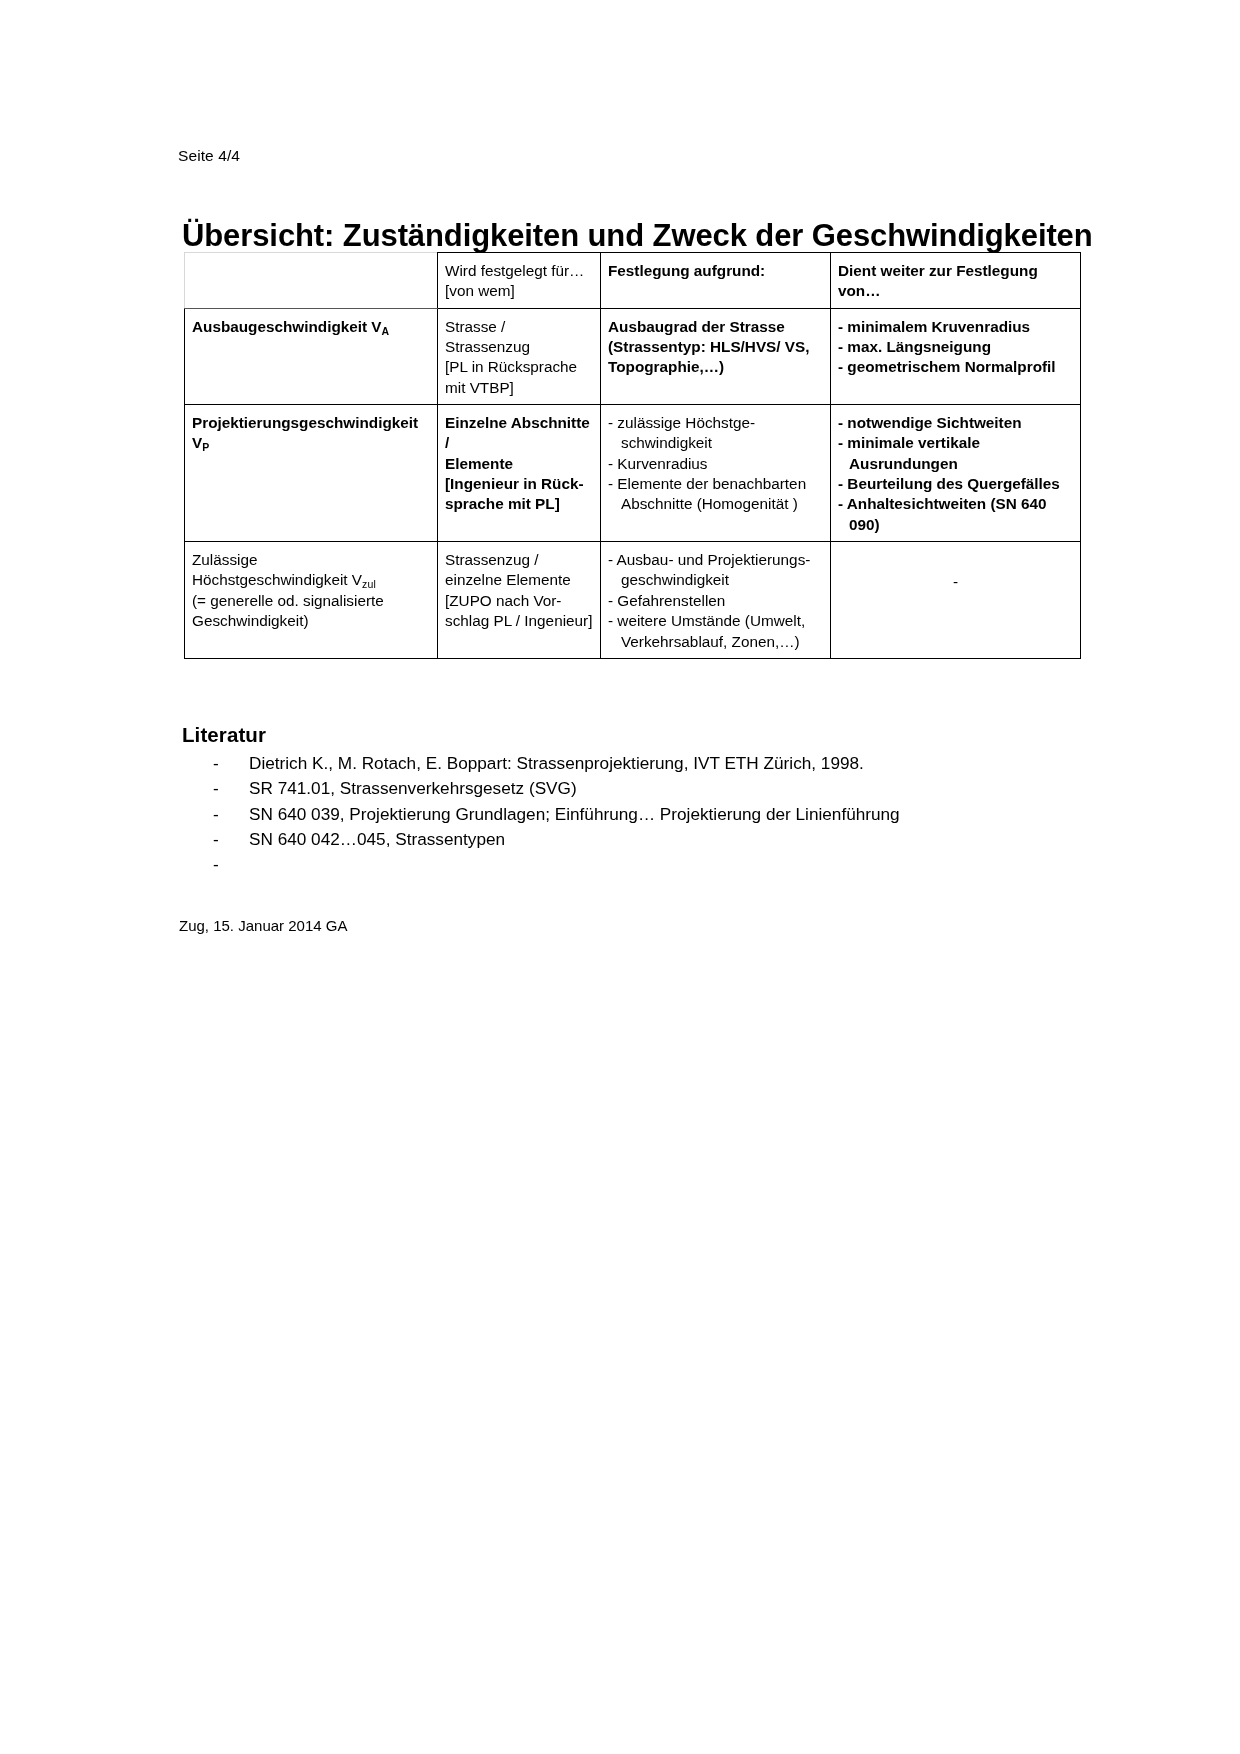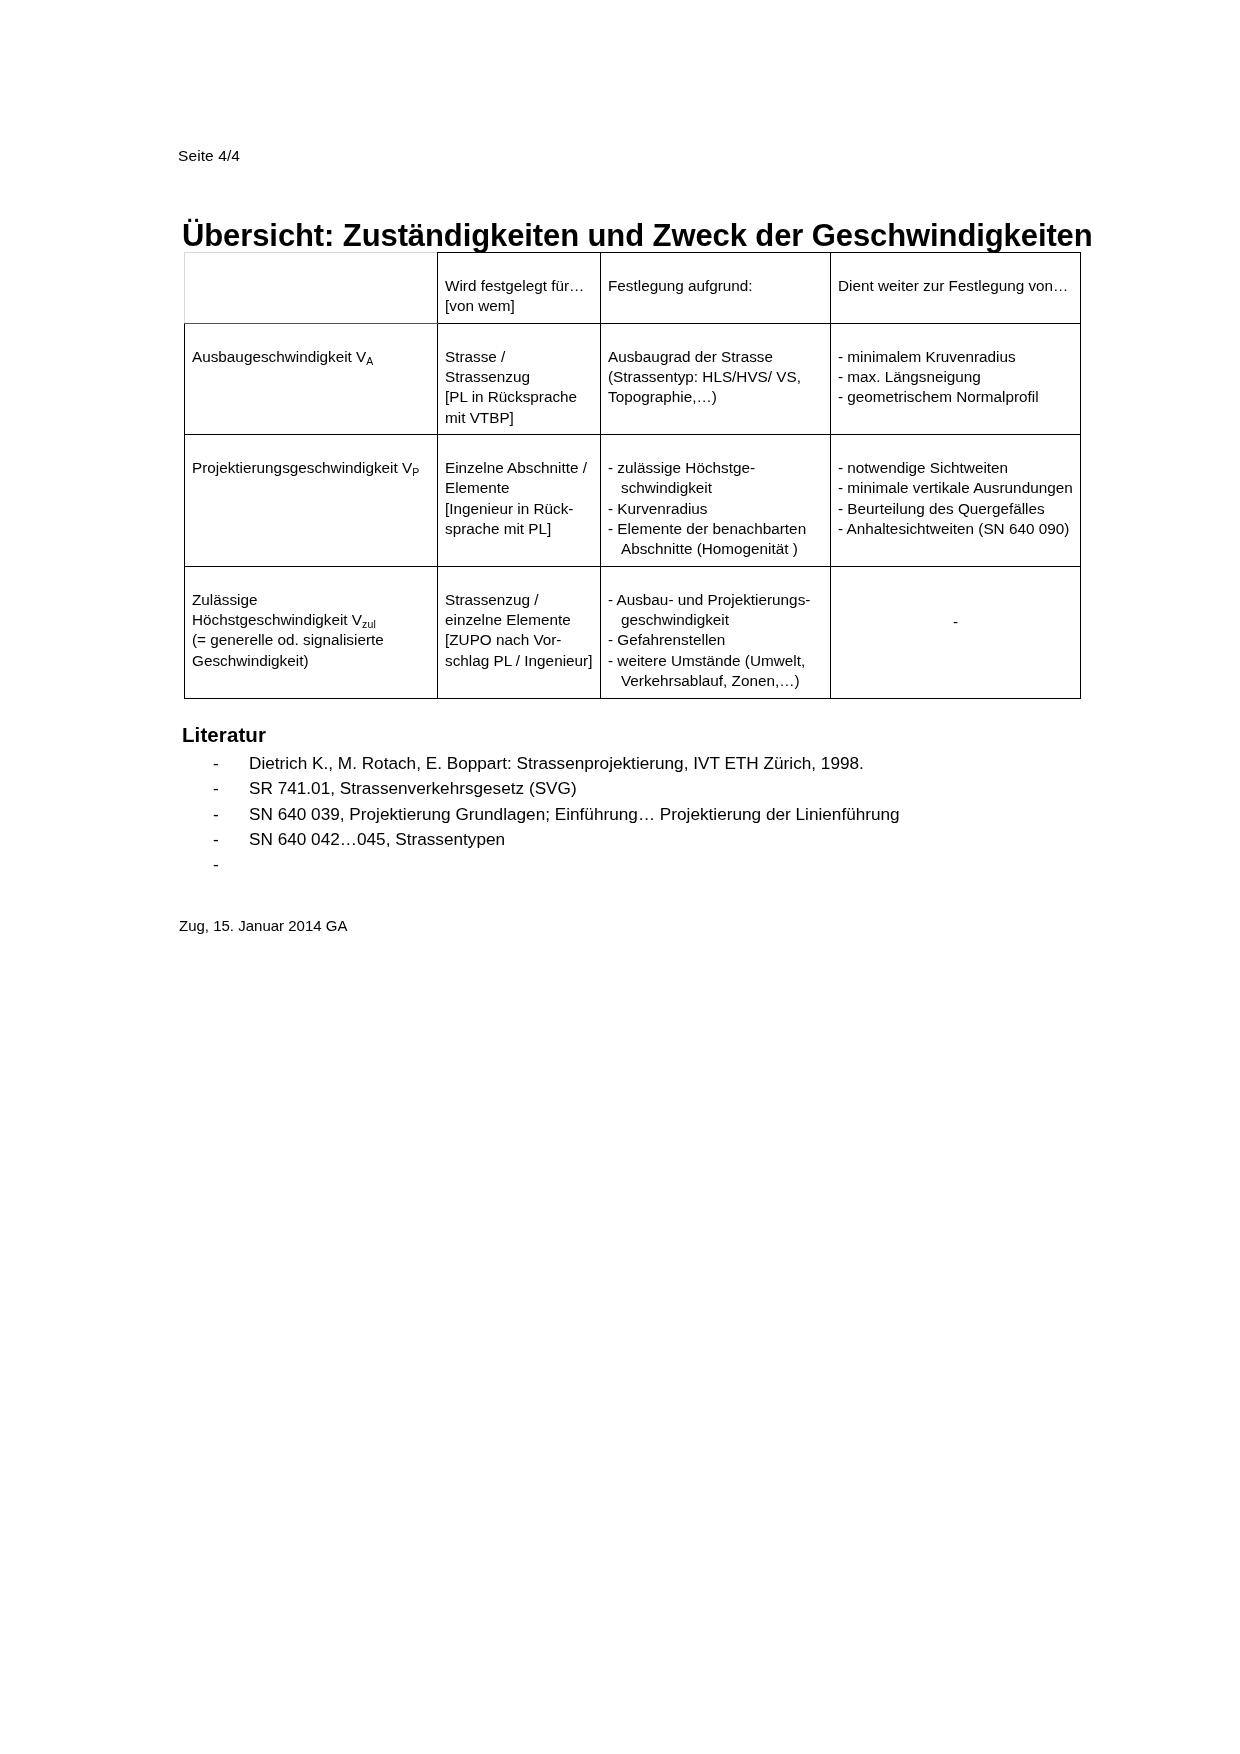"Wird festgelegt für…" table.speeds td { padding: 23px 7px 6px 7px -> 8px 7px 6px 7px }
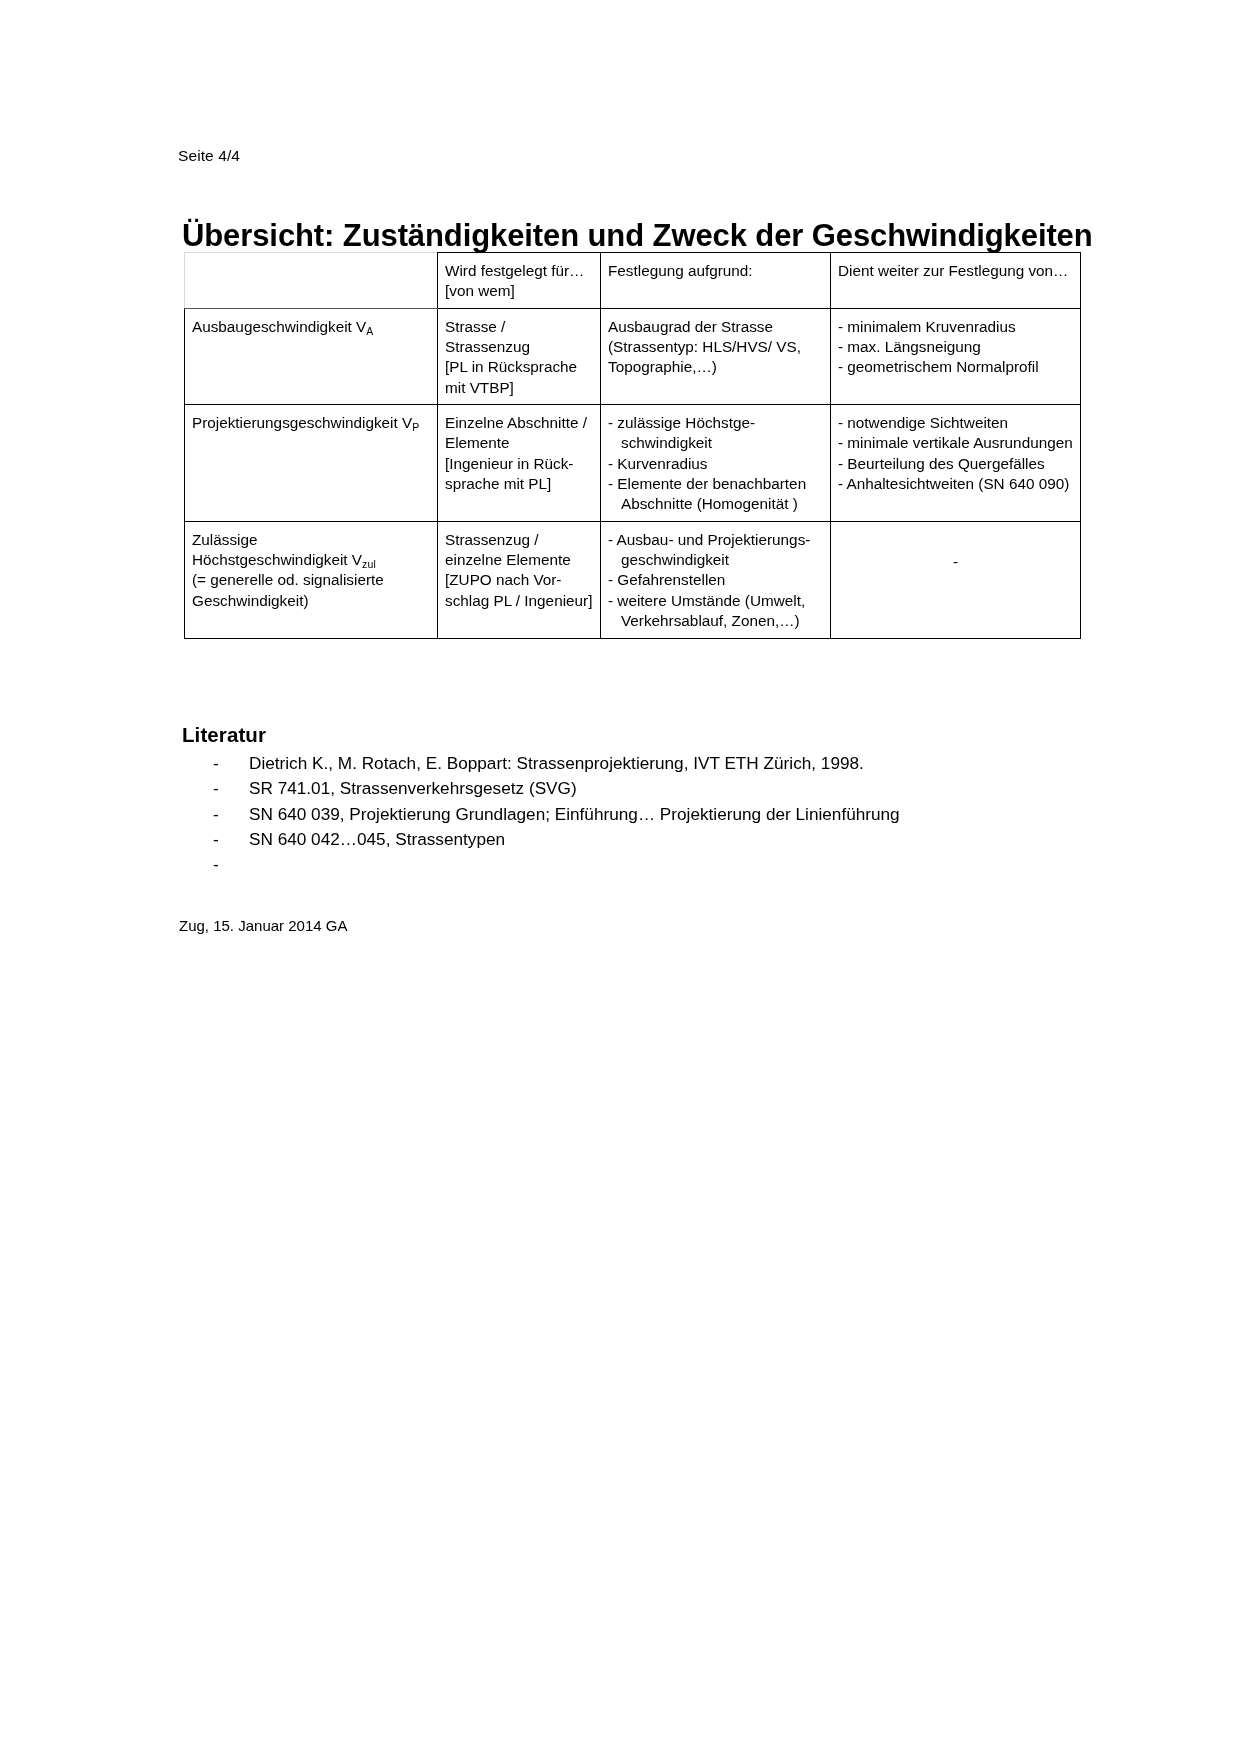"Festlegung aufgrund:" td.mid { font-weight: none -> bold }
